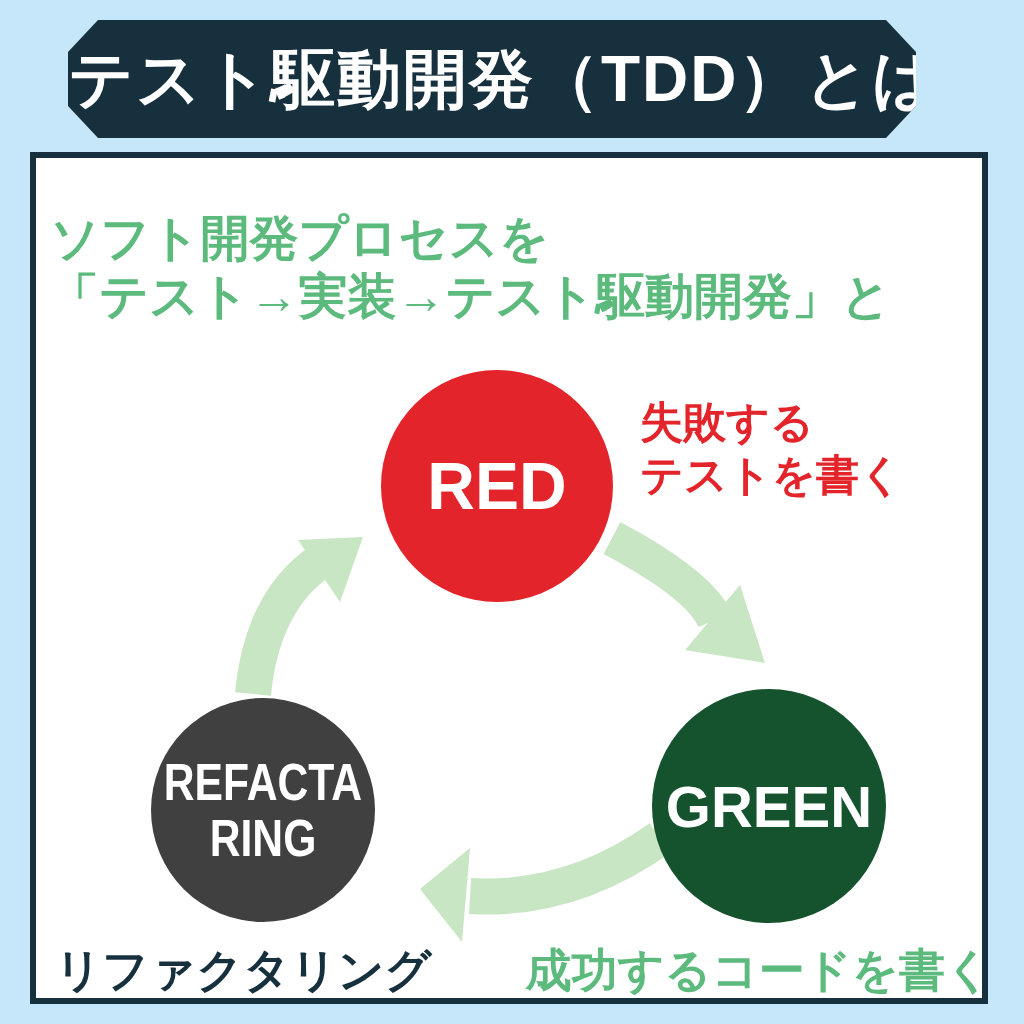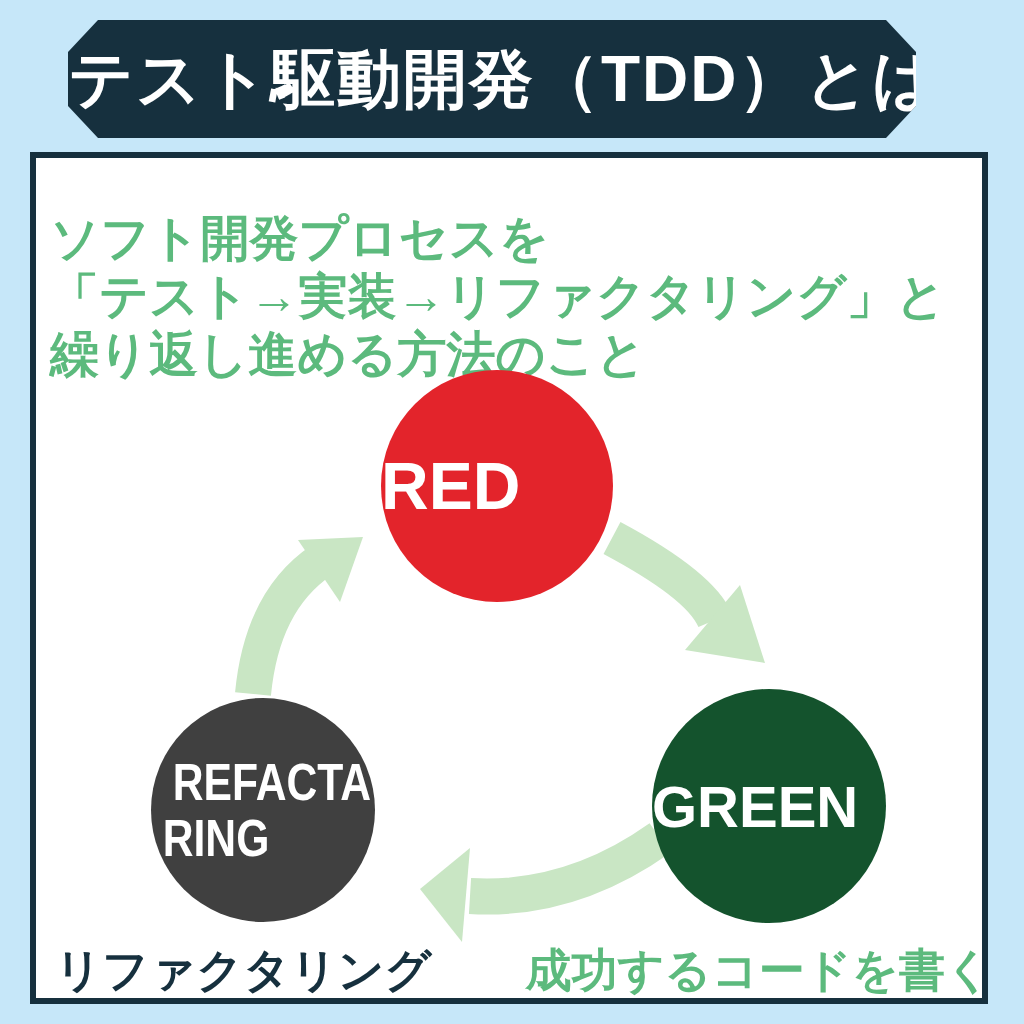"「テスト→実装→リファクタリング」と" div { text: リファクタリング -> テスト駆動開発 }
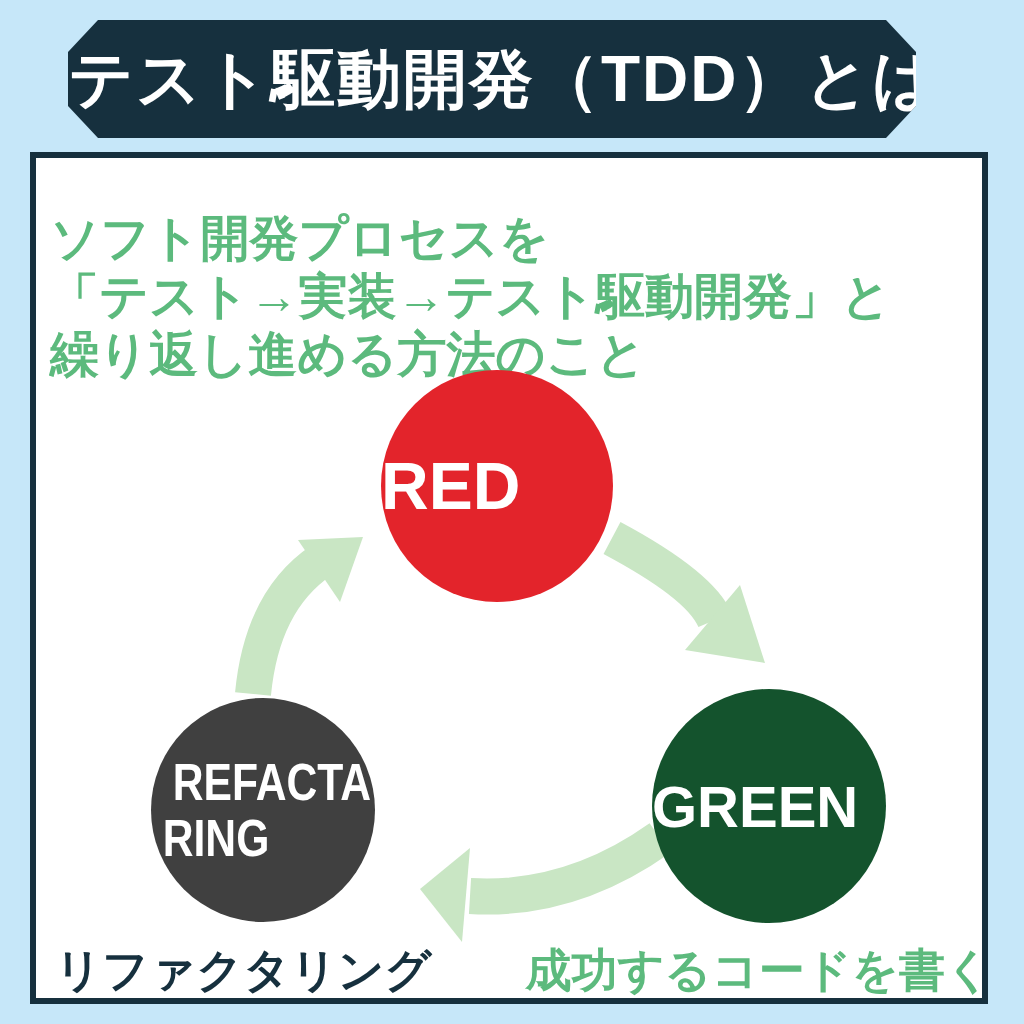"繰り返し進める方法のこと" div { html: <div>繰り返し進める方法のこと</div> -> none }
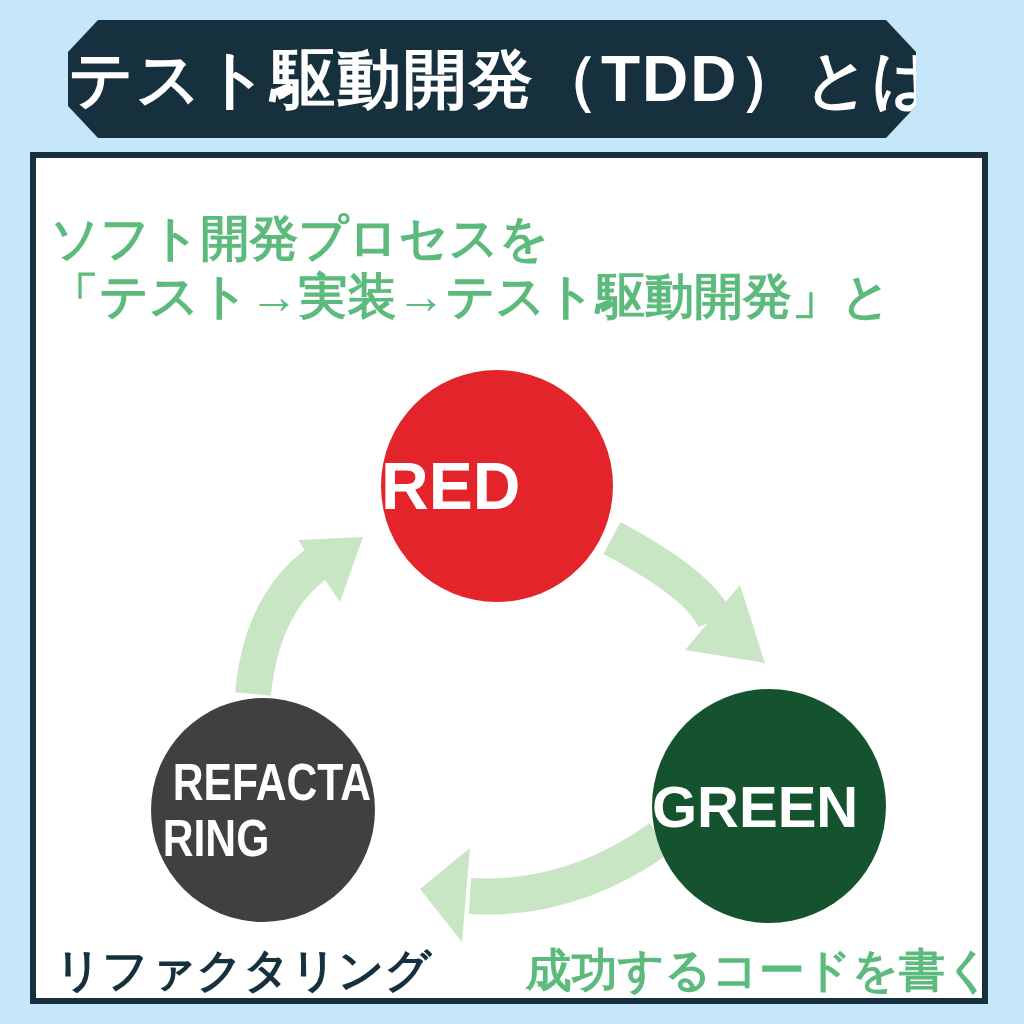"失敗する" div.caption-red { html: none -> <div> <div>失敗する</div> <div>テストを書く</div> </div> }
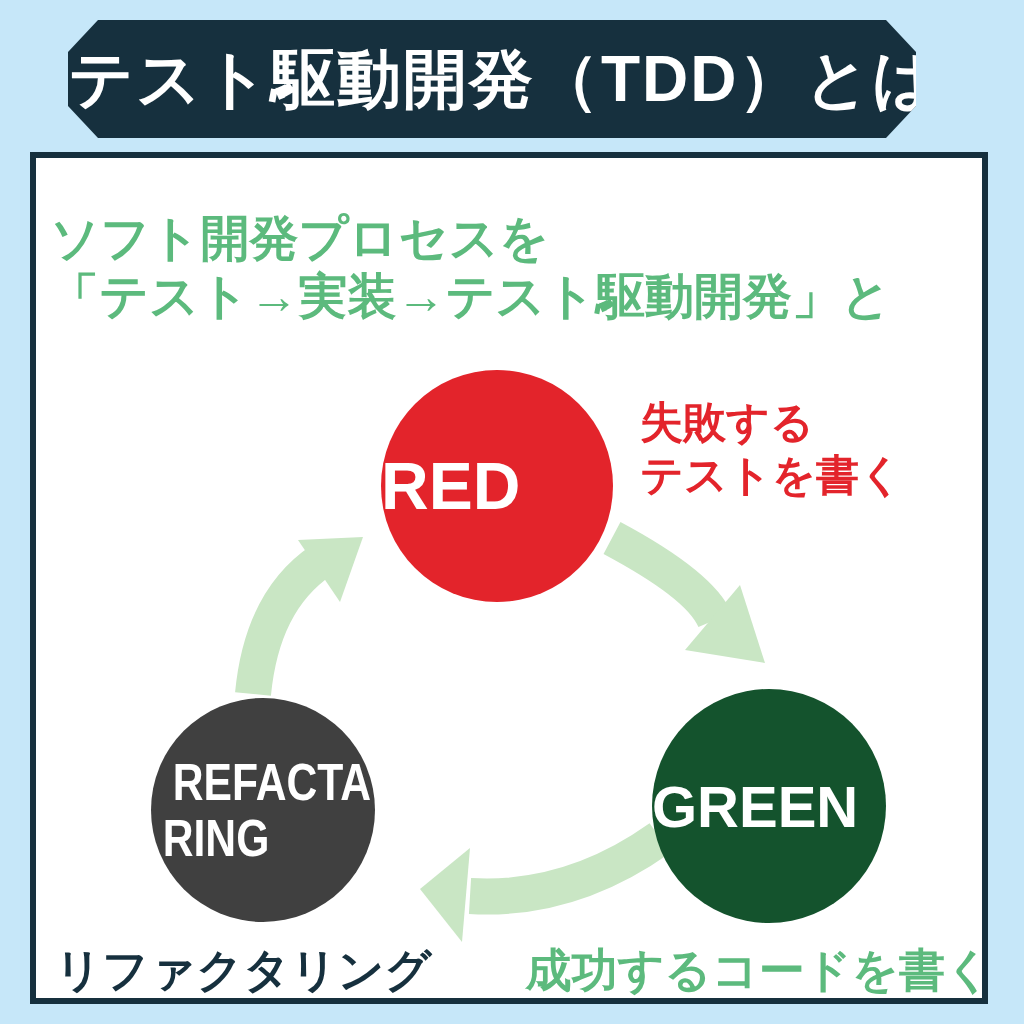"RED" .circle { align-items: flex-start -> center }
